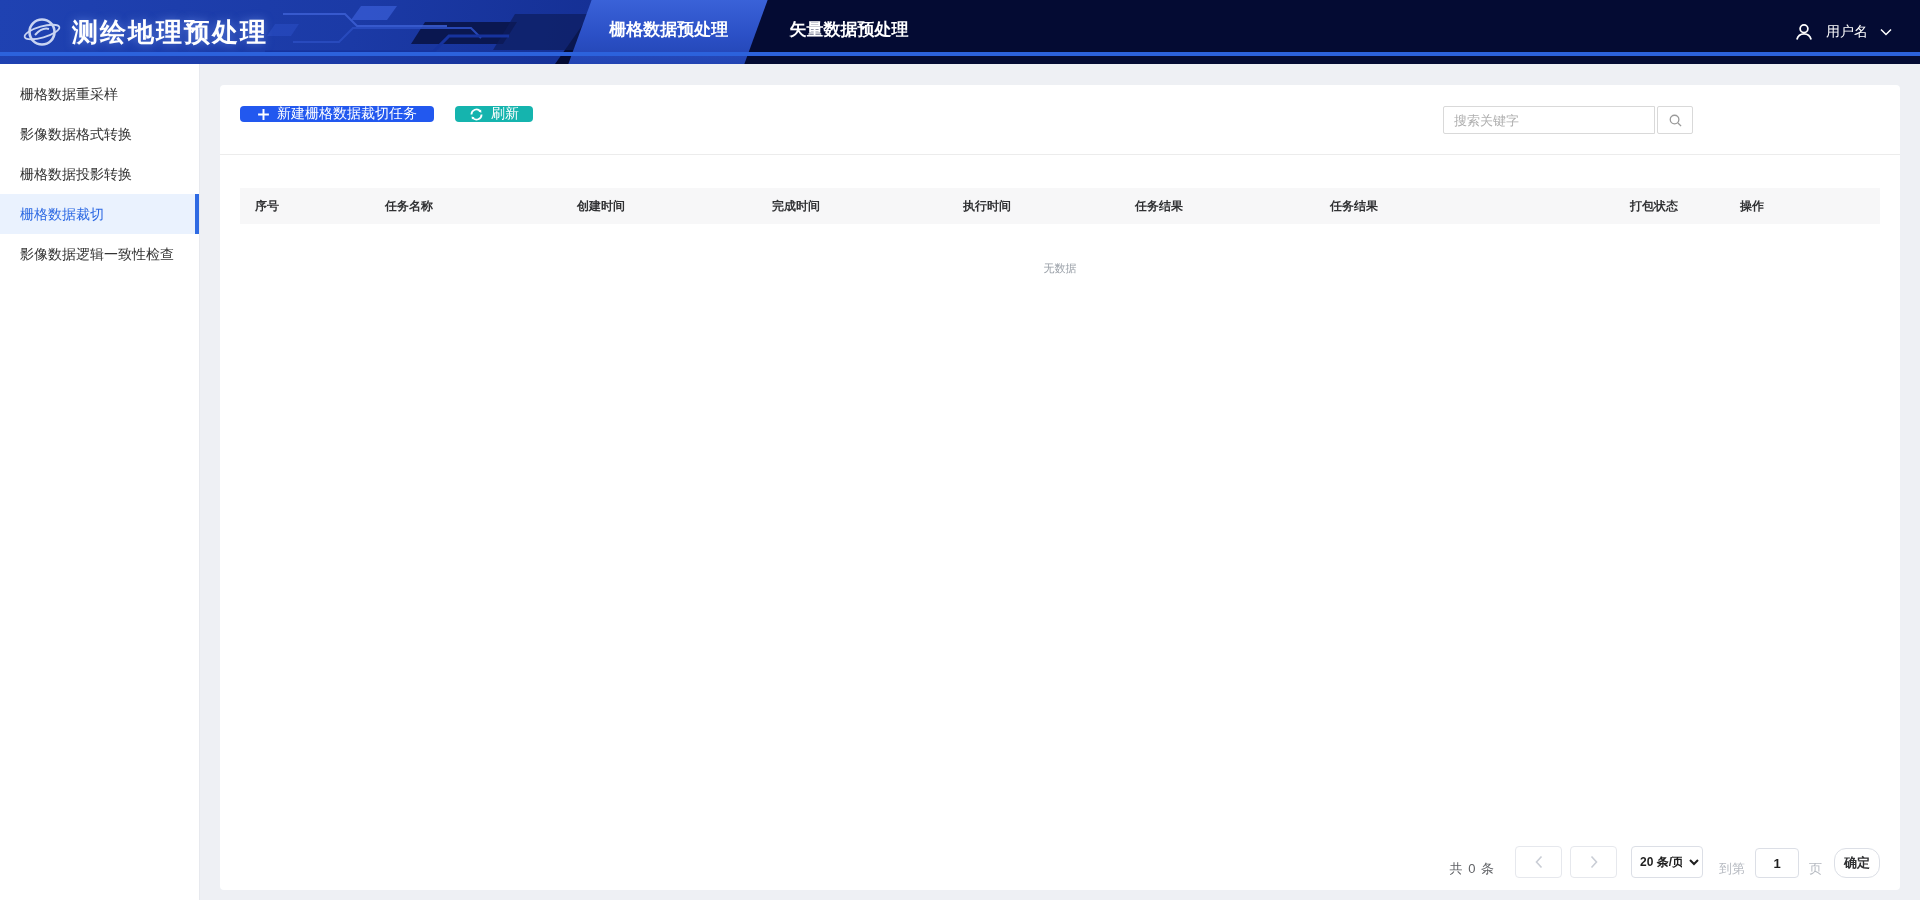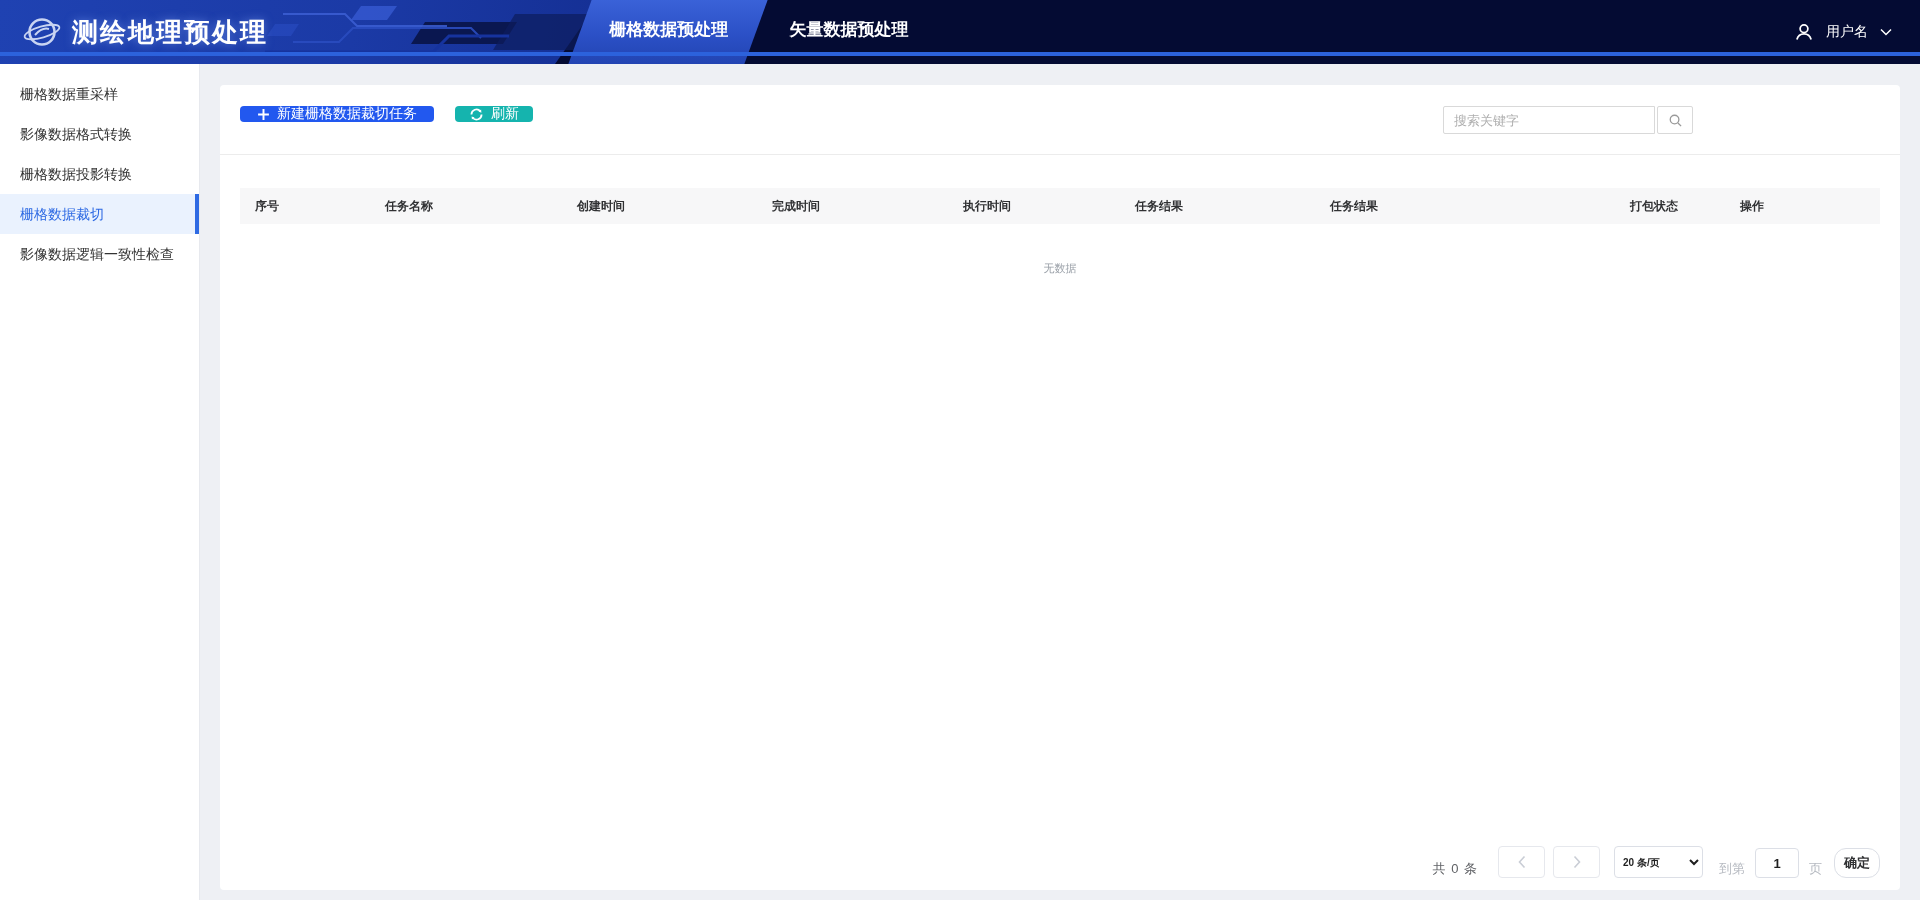"20 条/页" .pg-size { font-size: 10px -> 12px; width: 89px -> 72px }
